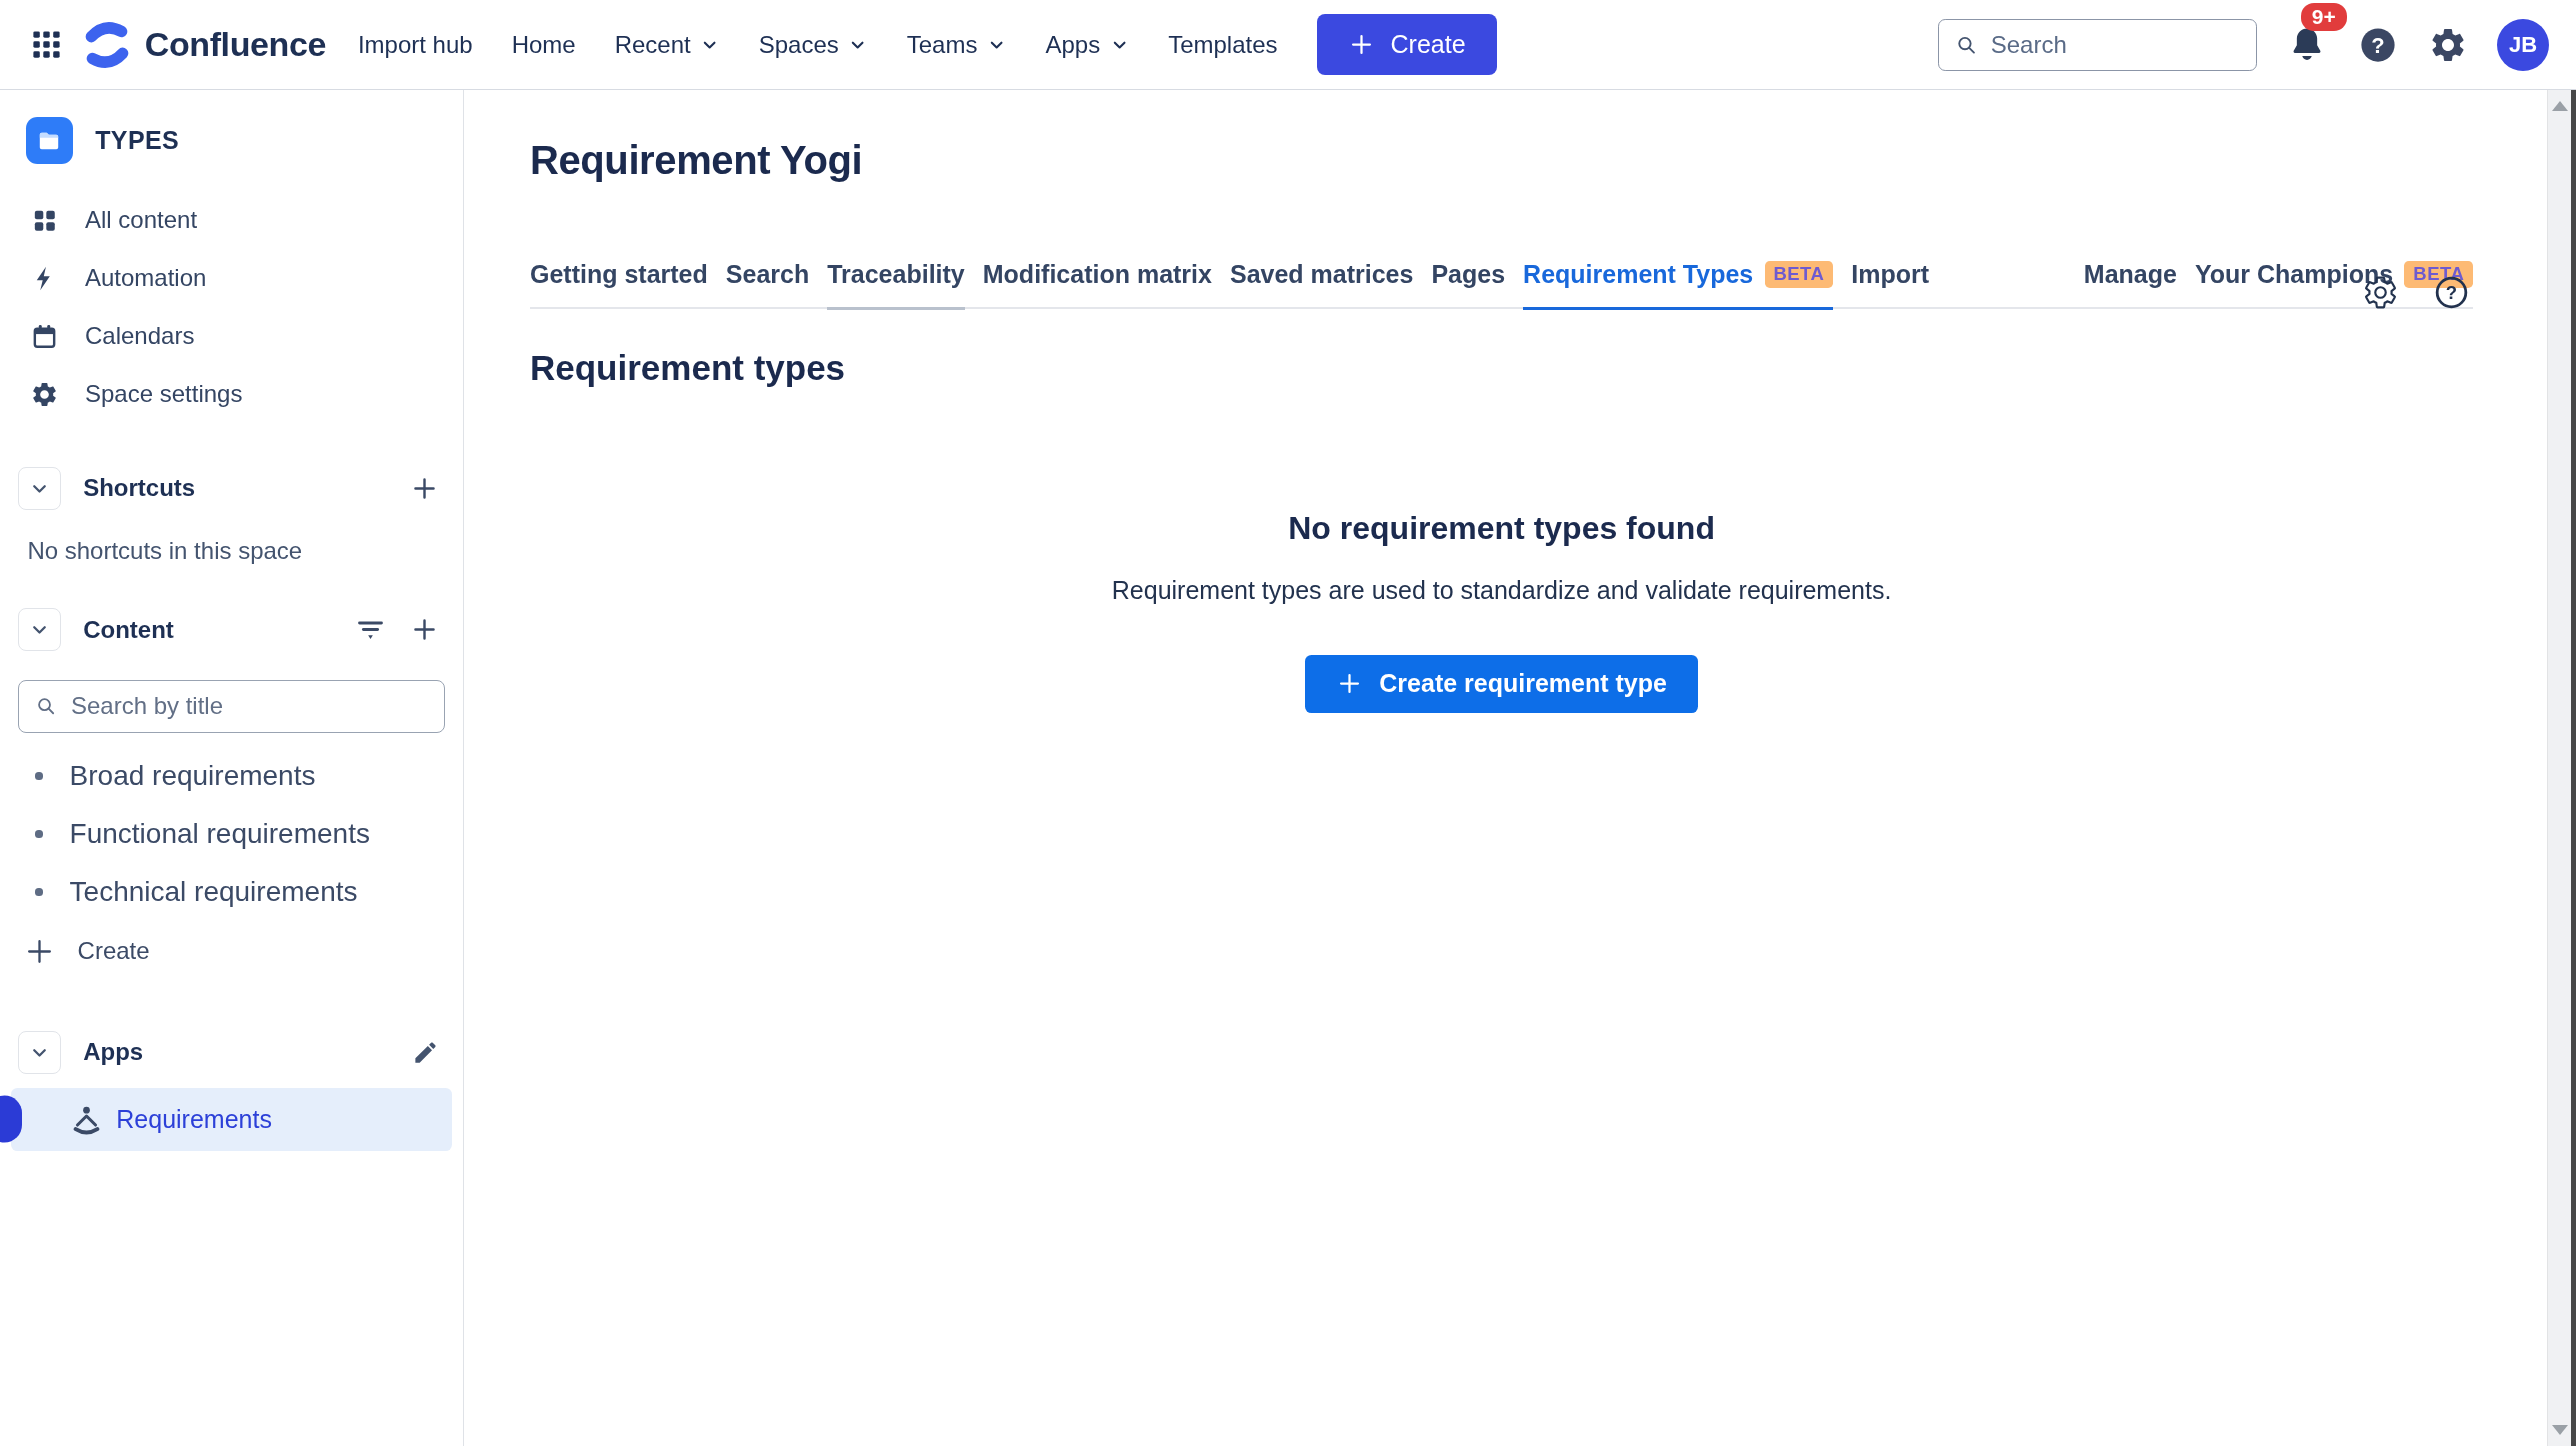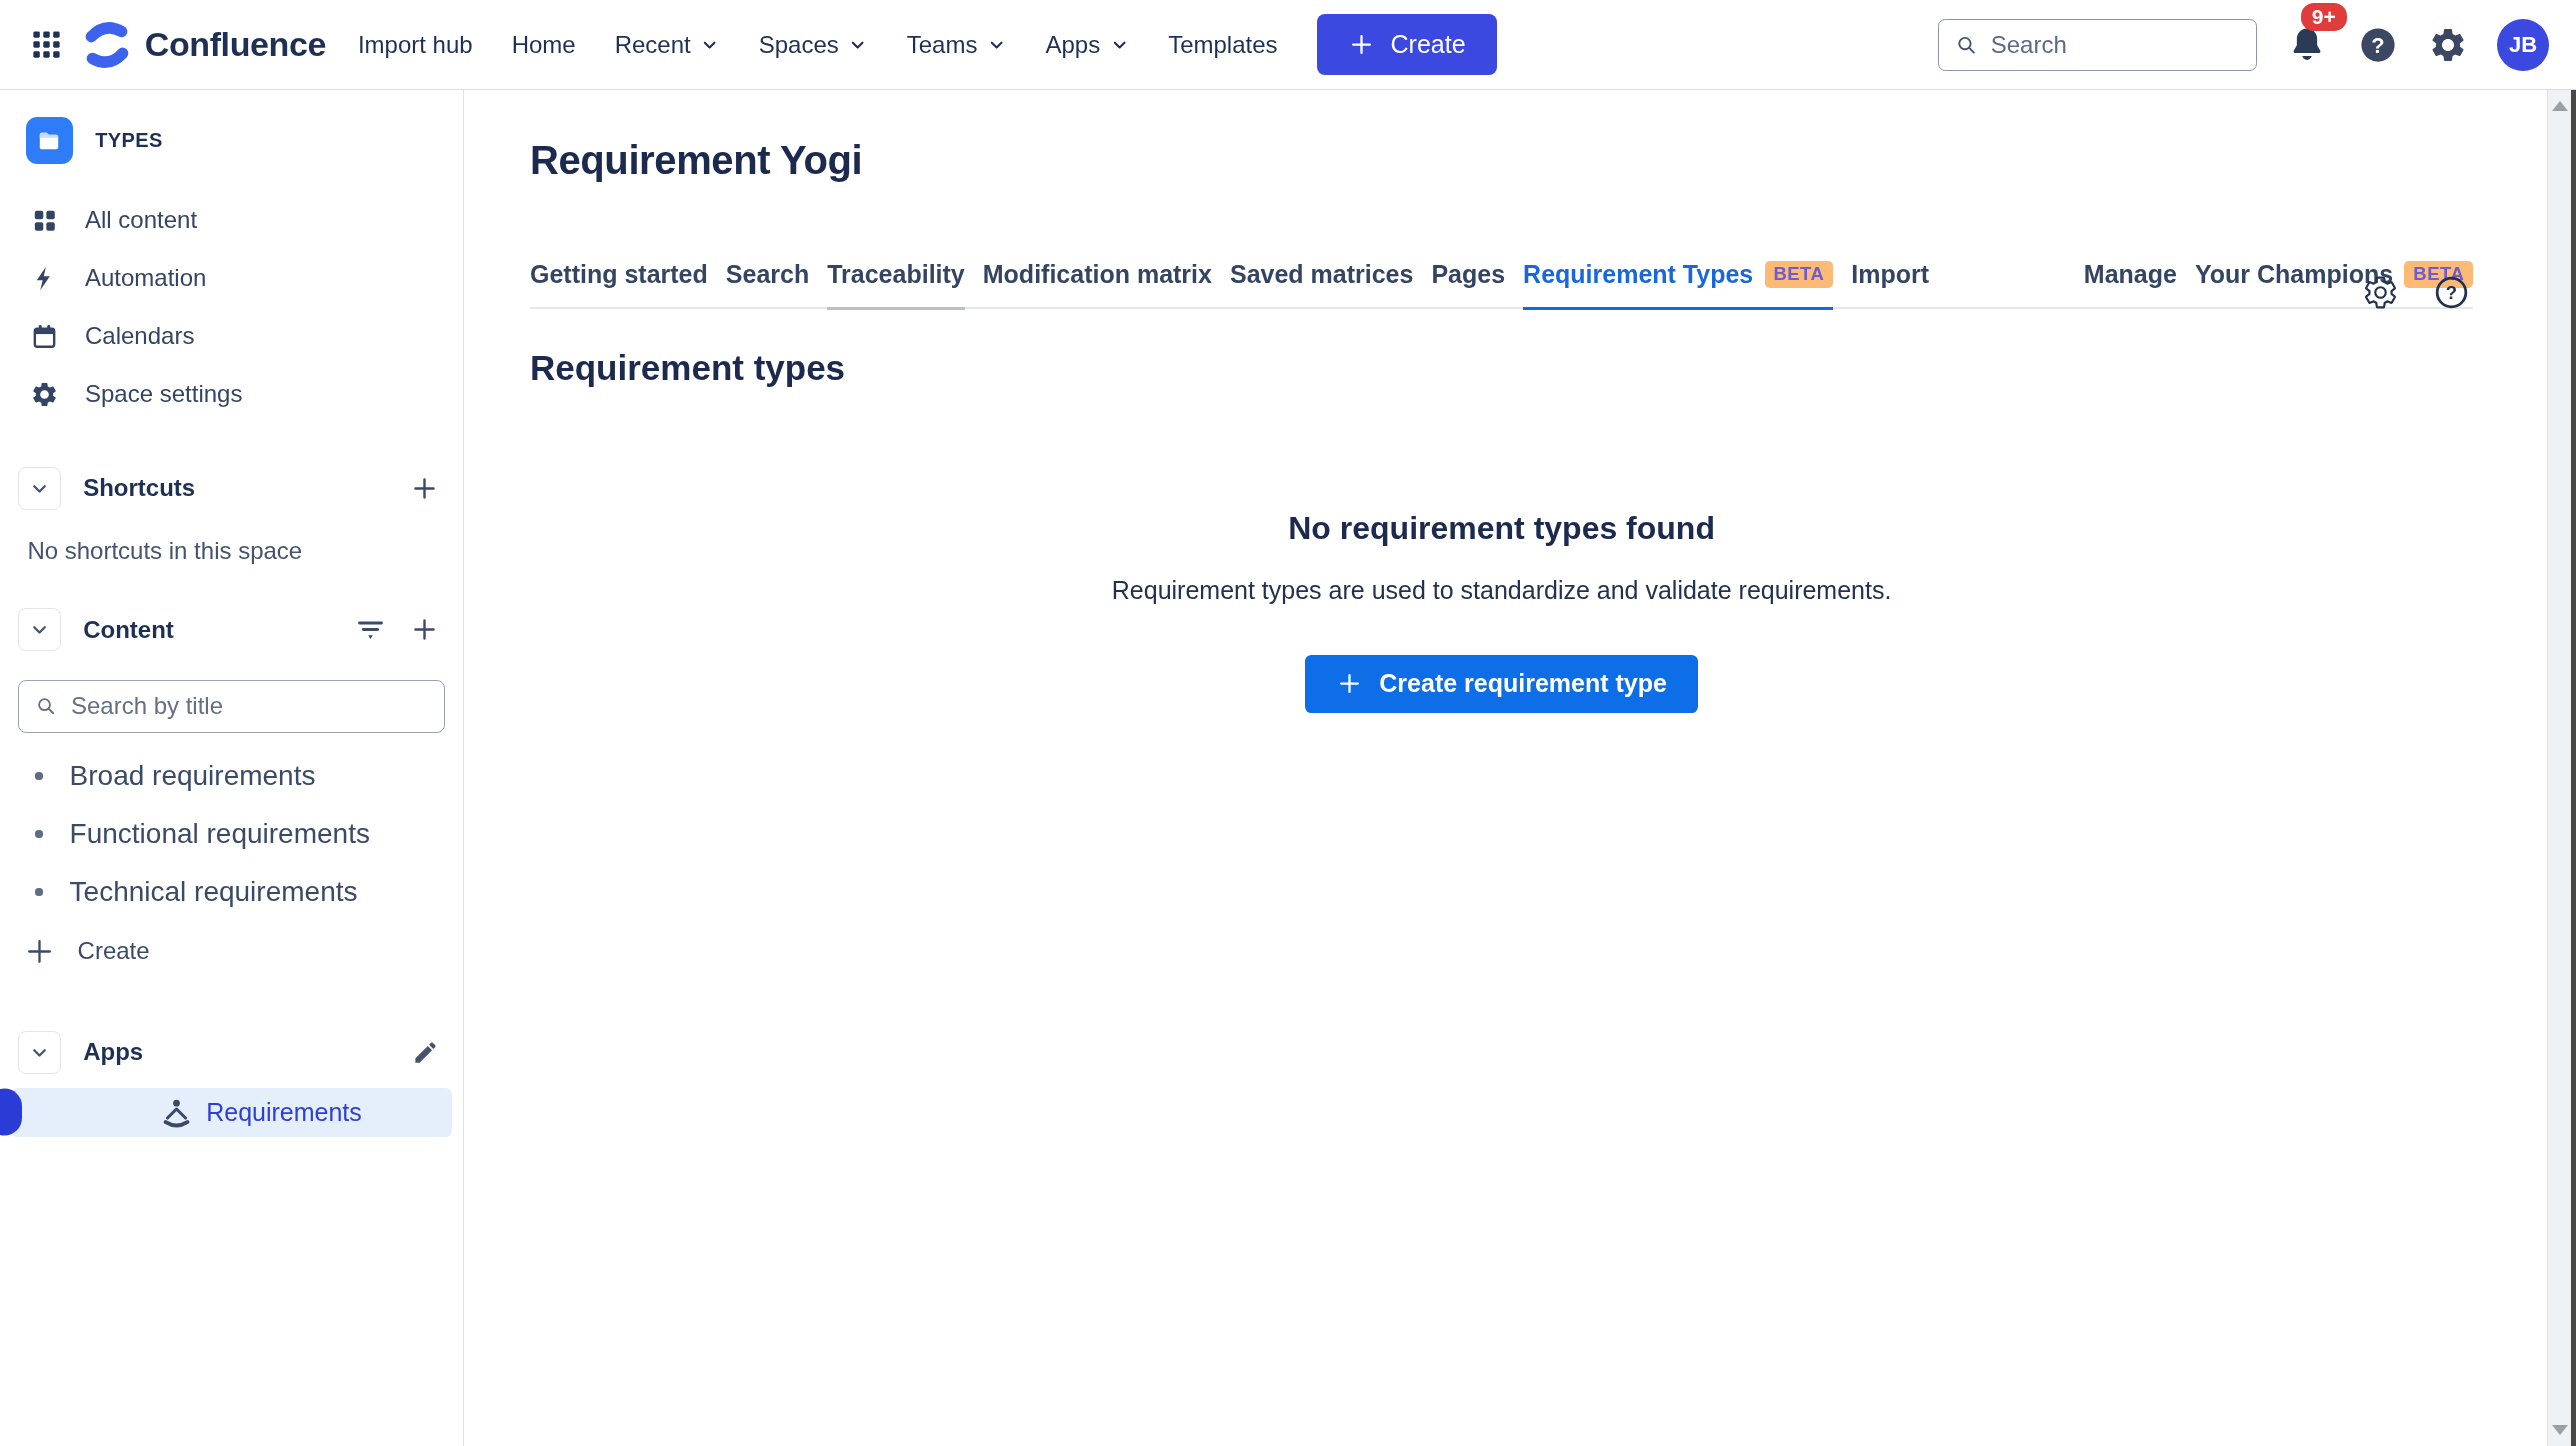"TYPES" .space-name { font-size: 20px -> 25px }
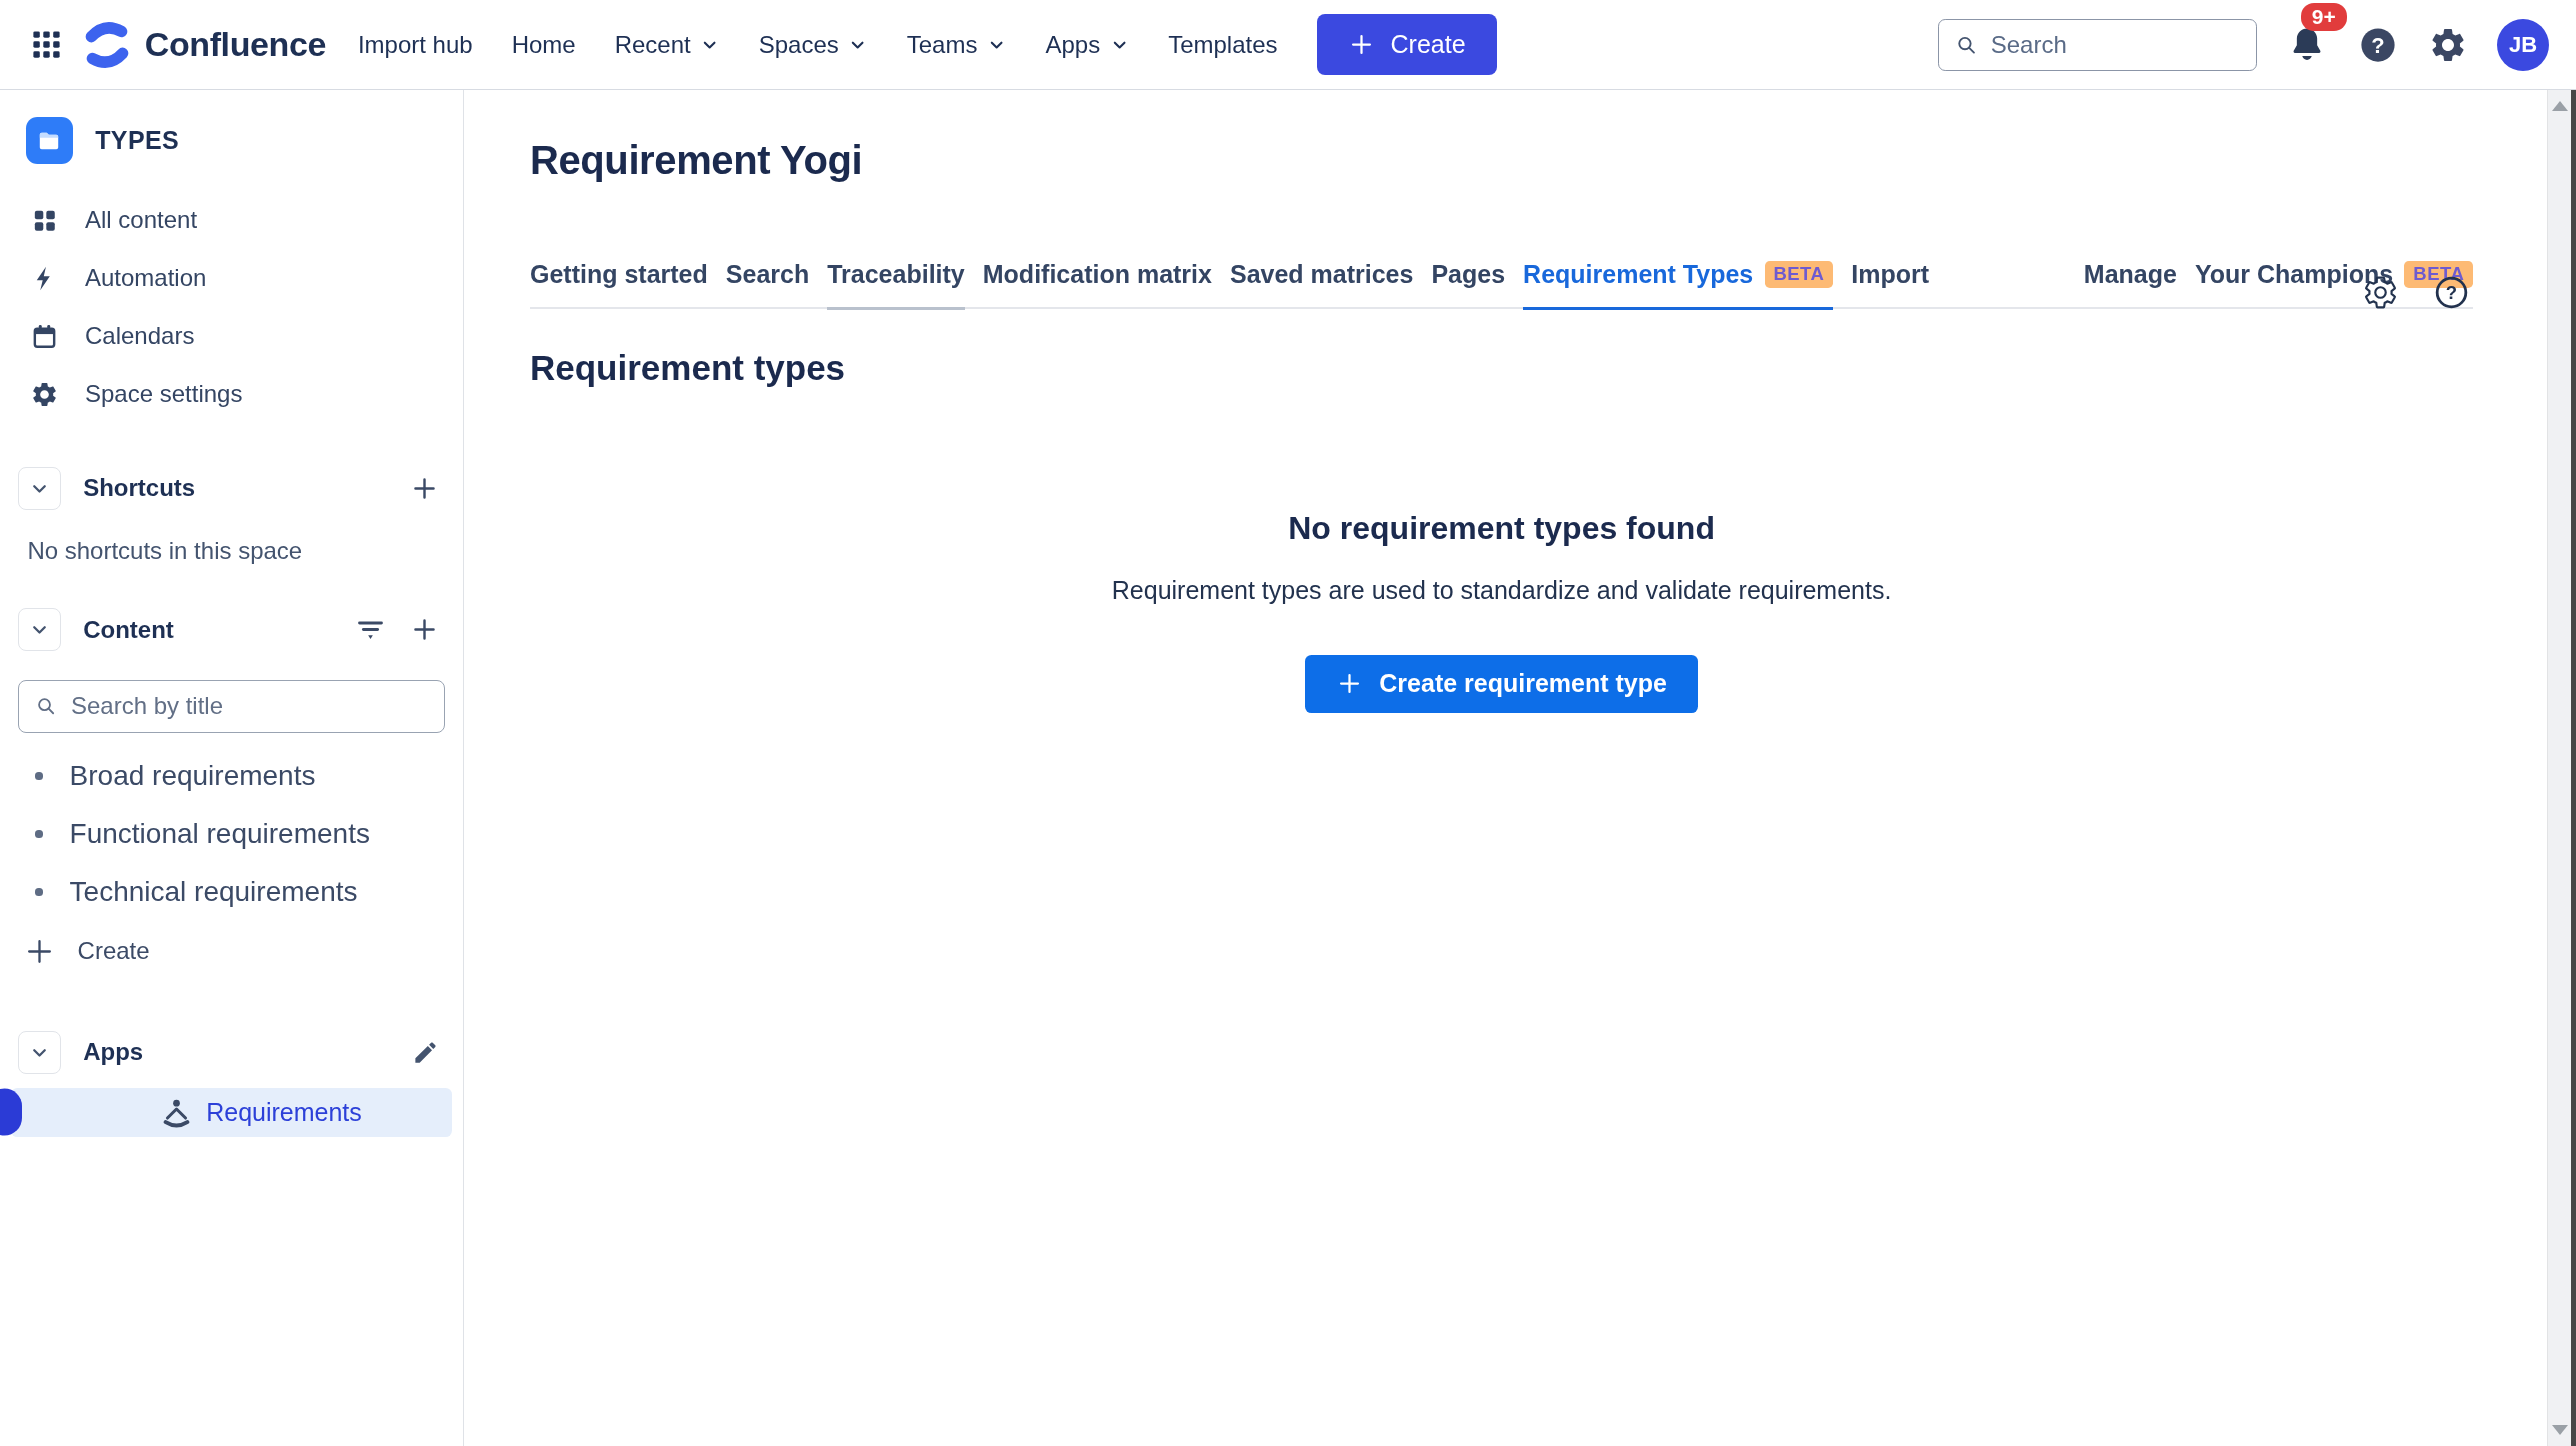"Requirements" .app-item { height: 49px -> 63px; justify-content: center -> none }
